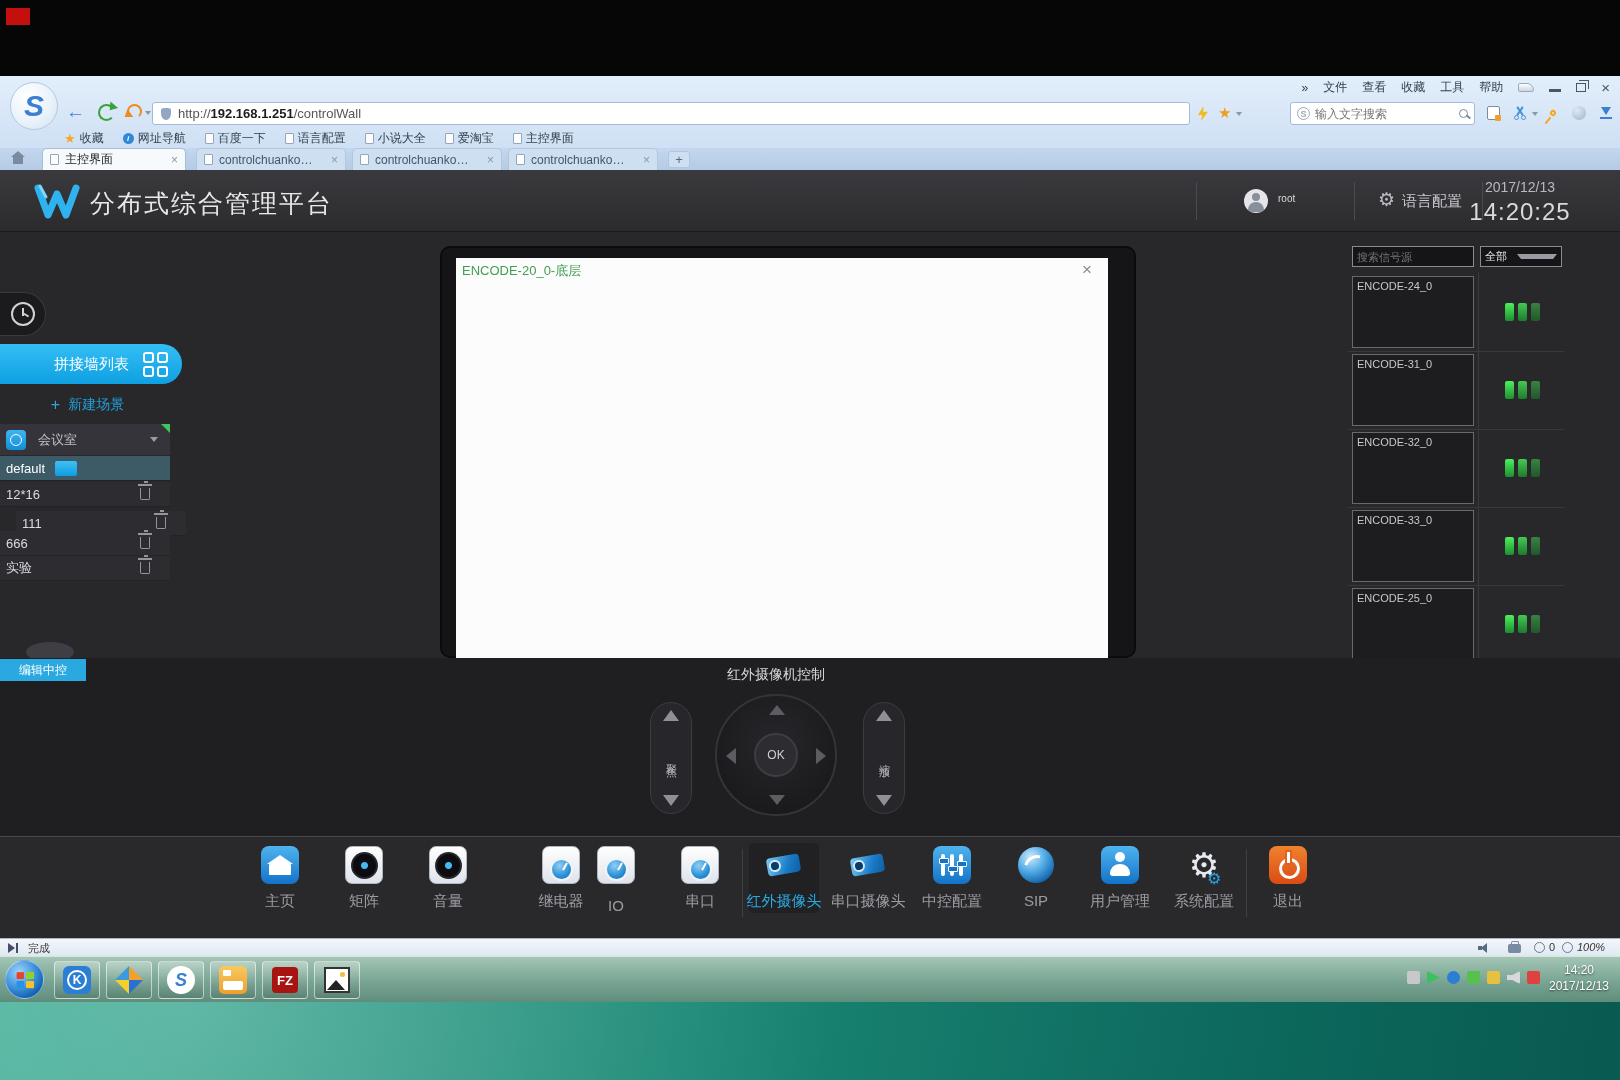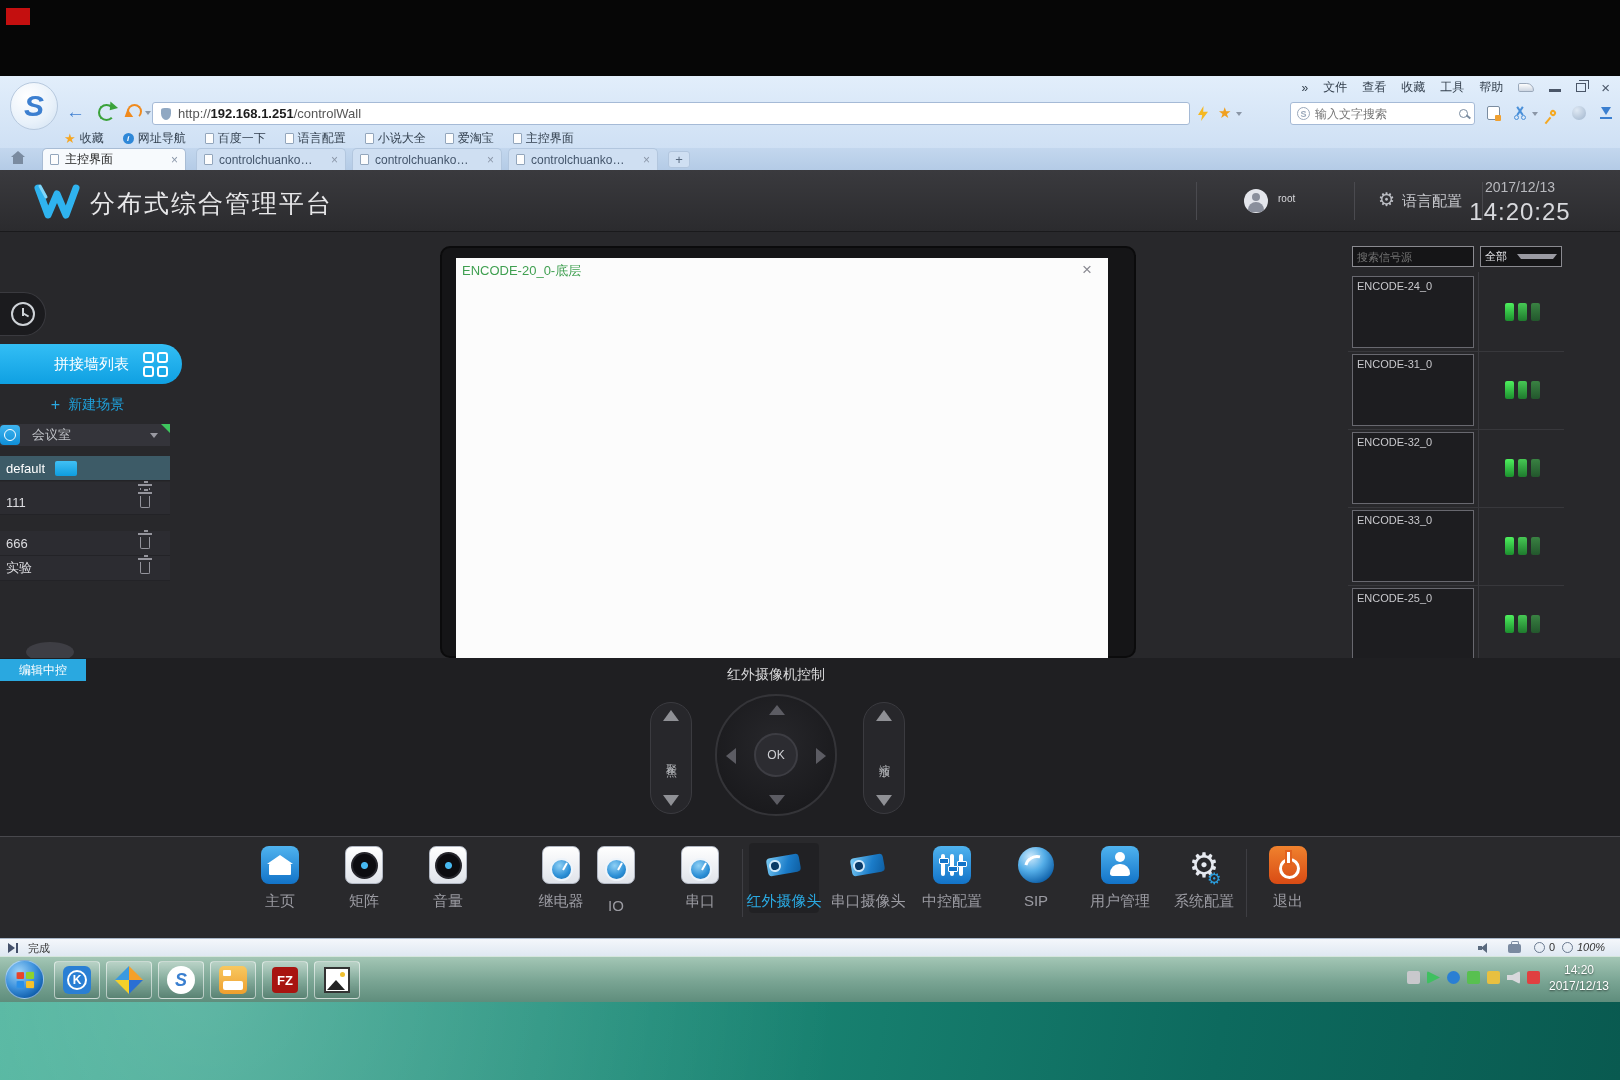"会议室" .room-row { height: 22px -> 31px; padding-left: 0 -> 6px }
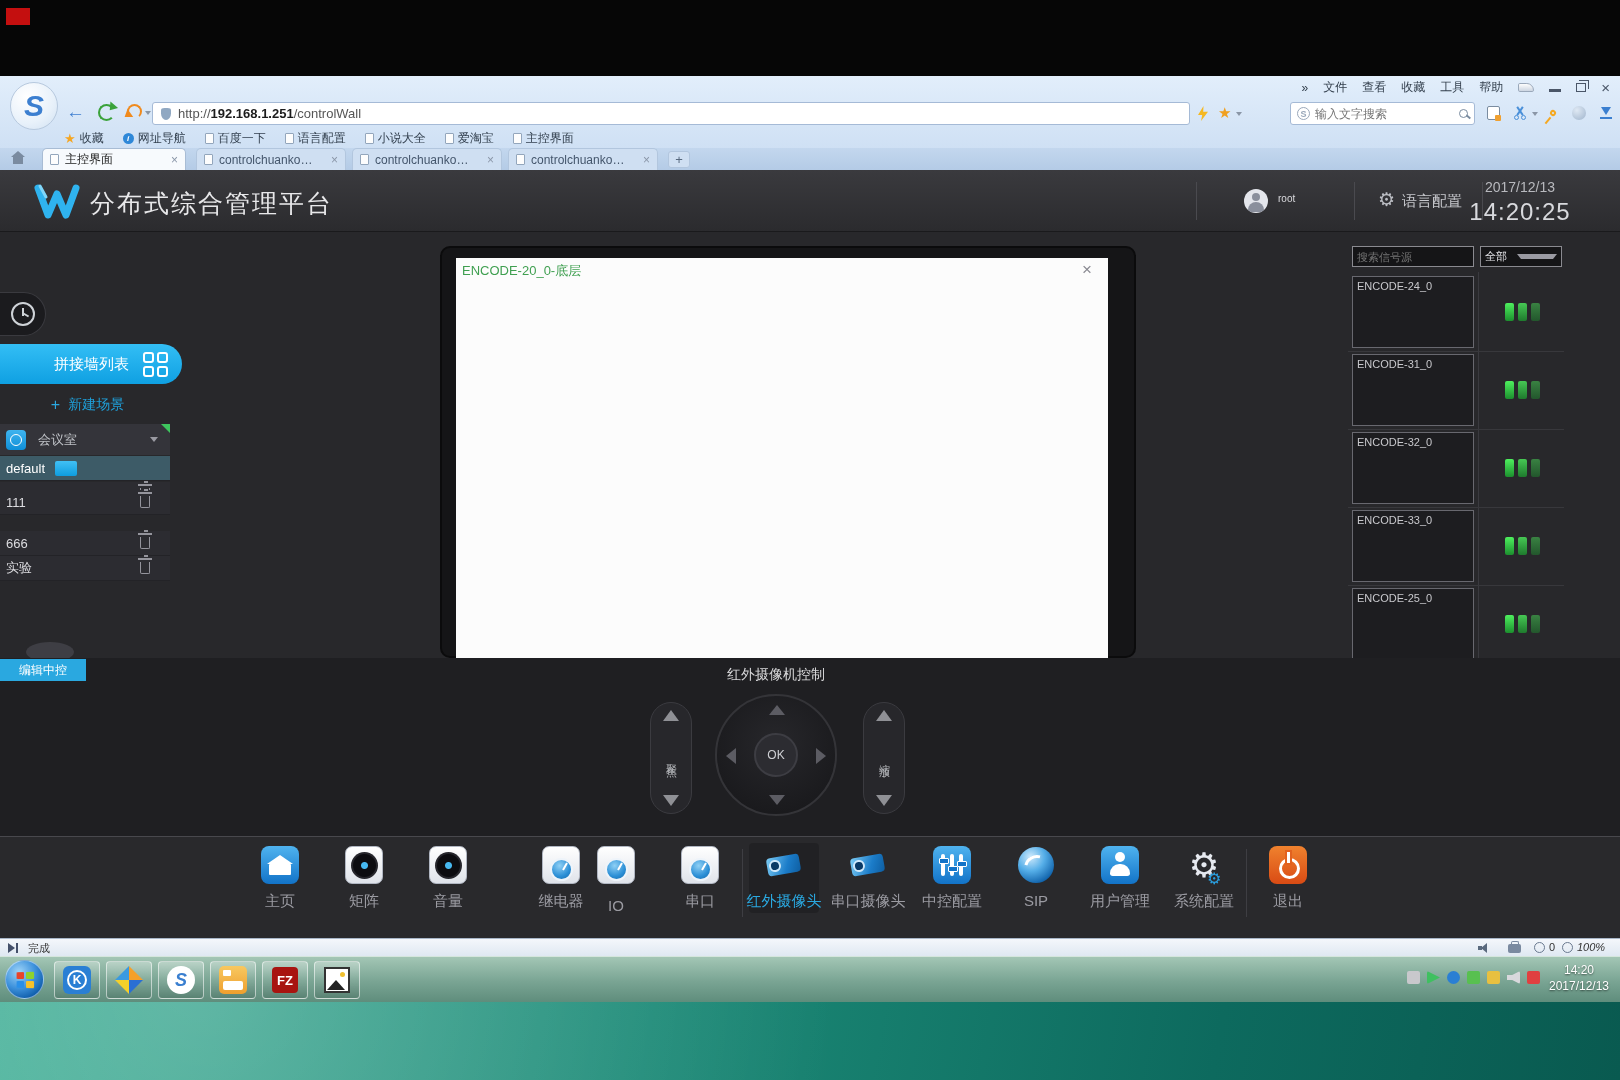"111" div.scene-row { margin-left: none -> 16px; top: 258px -> 279px }
